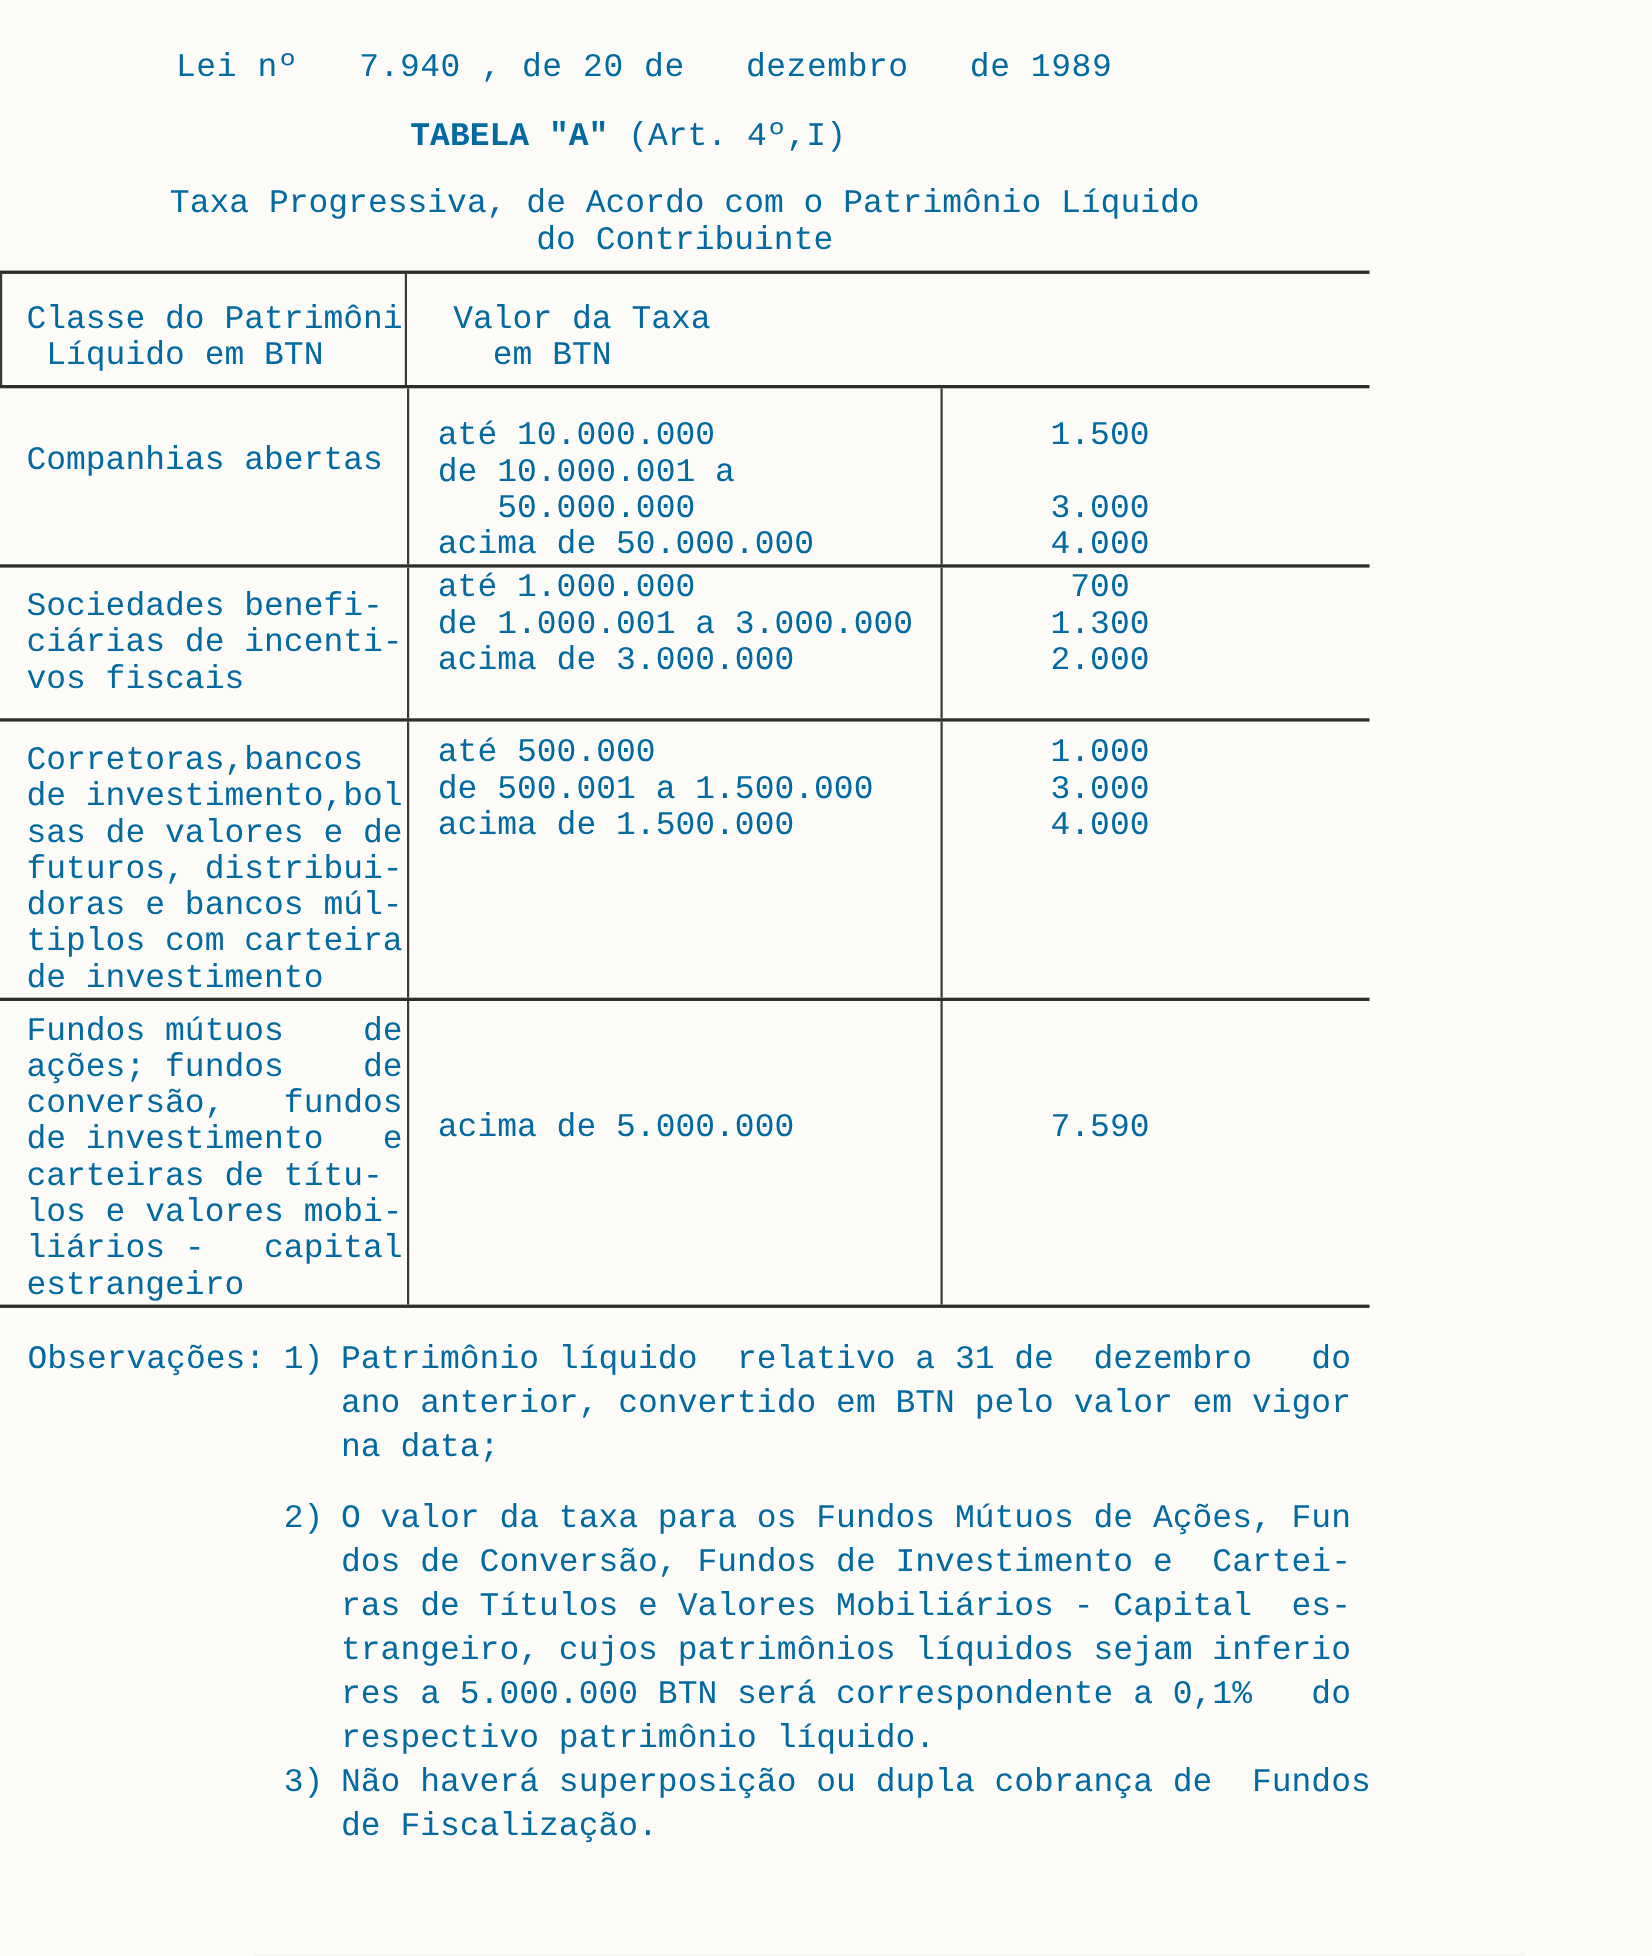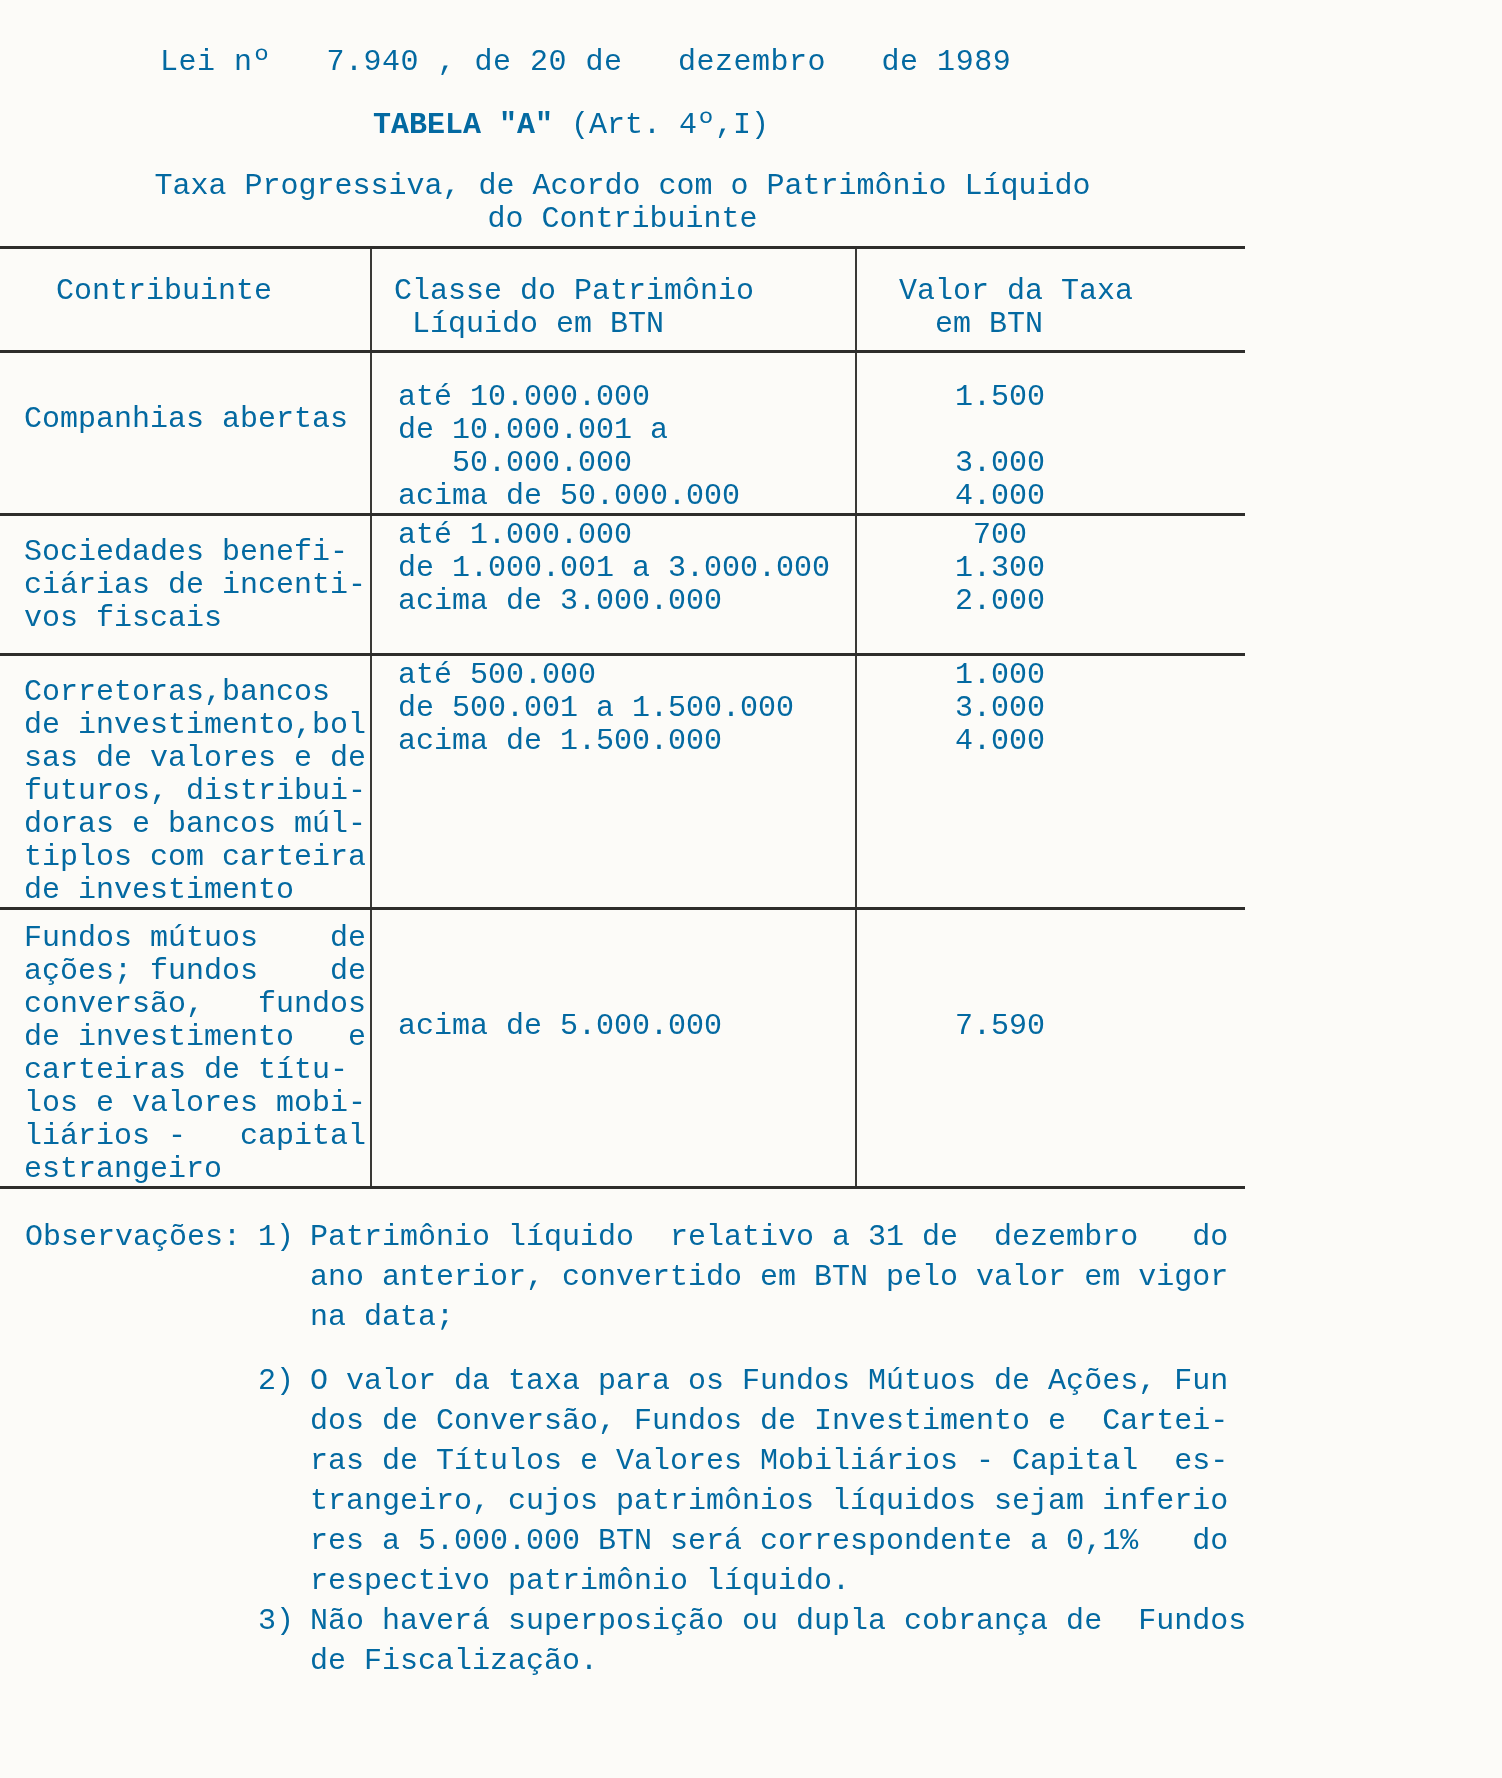"Contribuinte" div.cell { html: <div>Contribuinte</div> -> none }
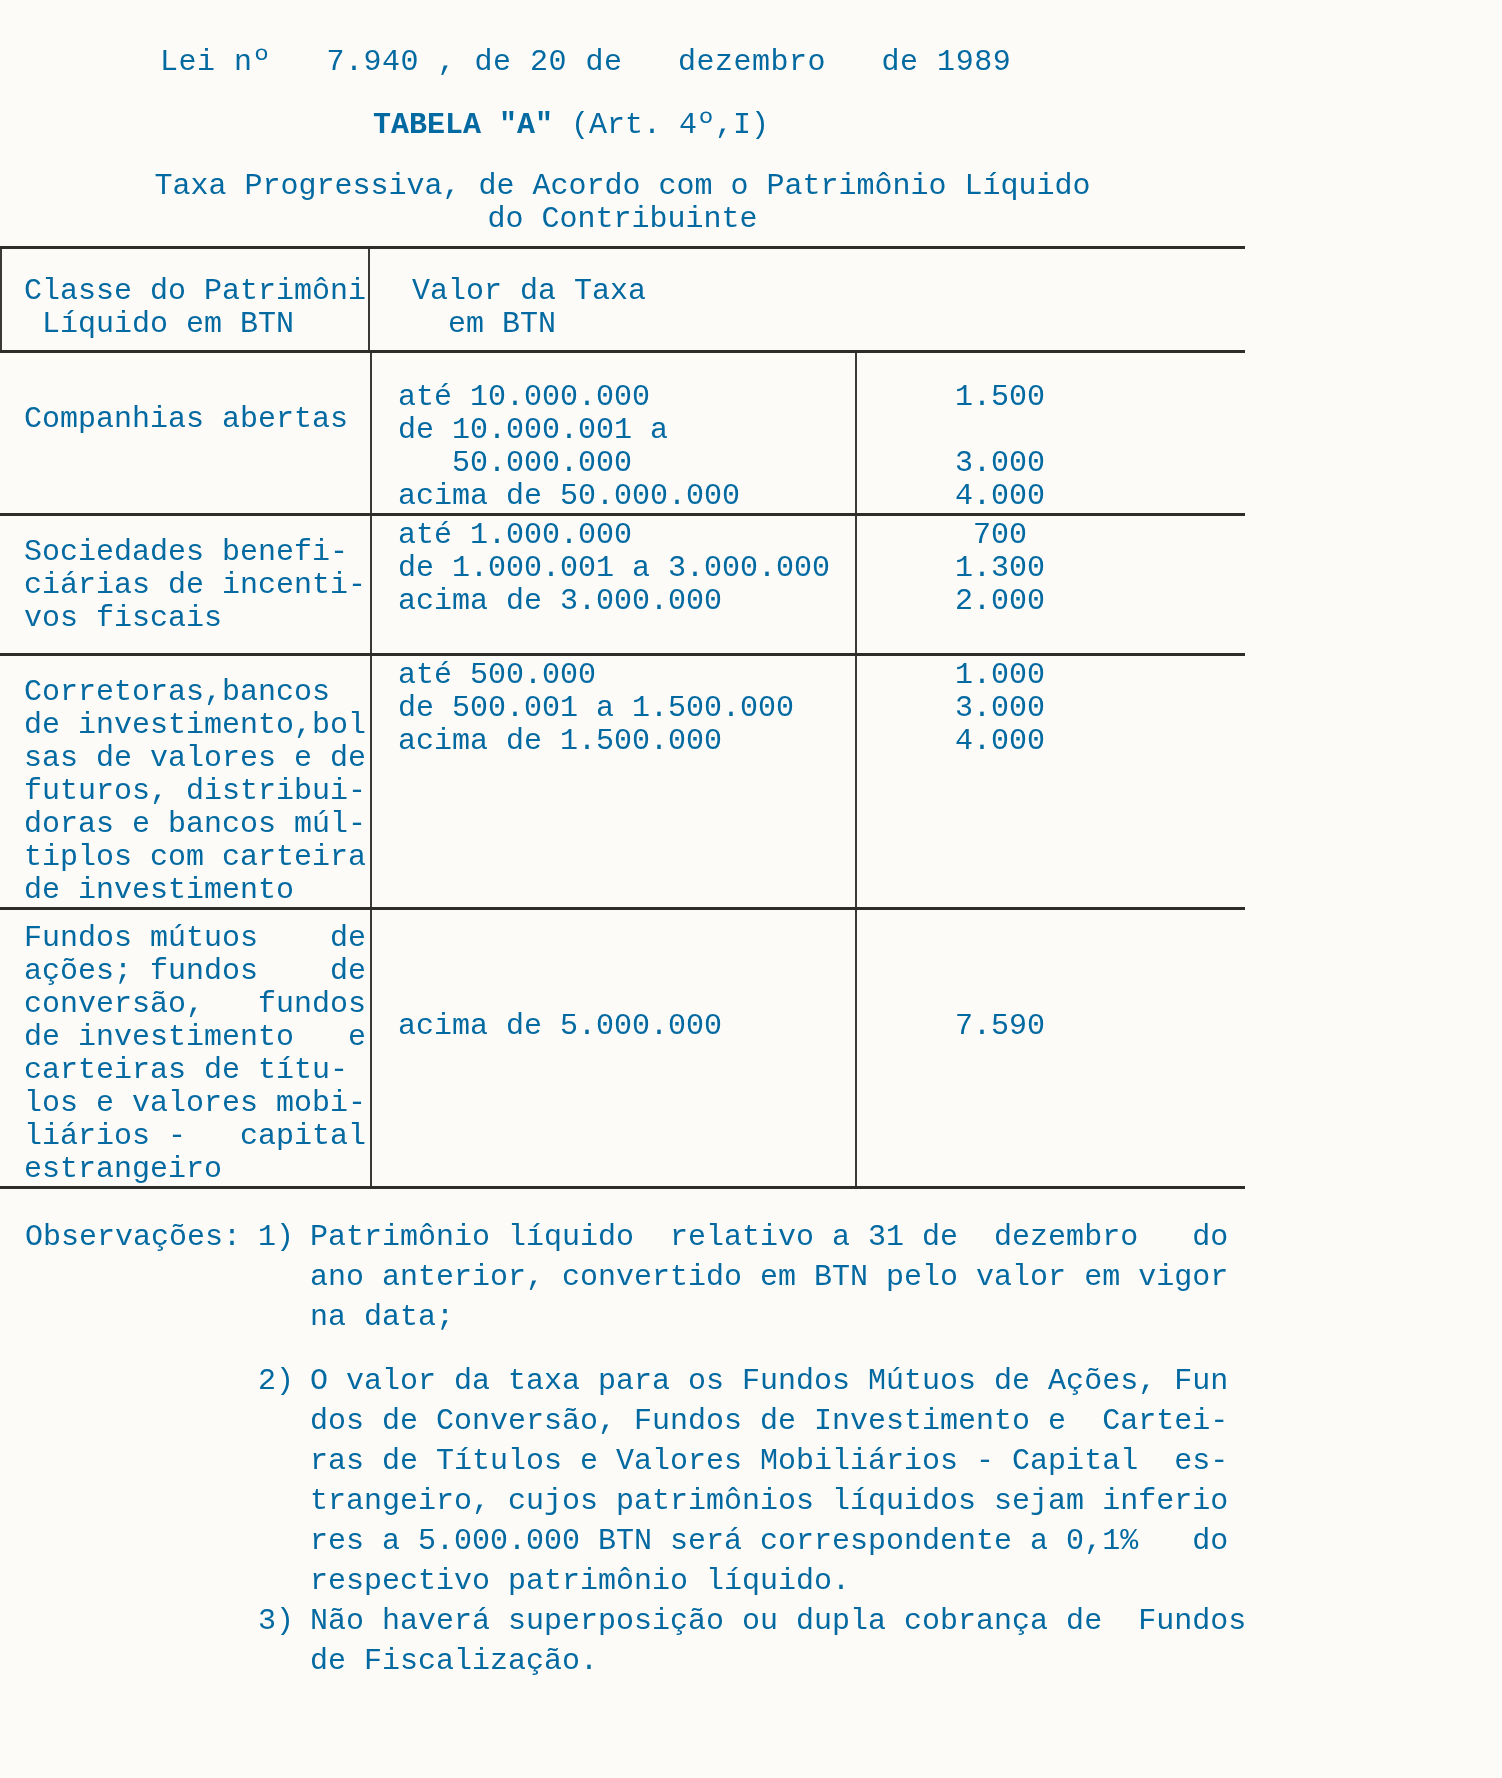"até 500.000" .row-3 .c2, .row-3 .c3 { padding-top: 3px -> 13px }
